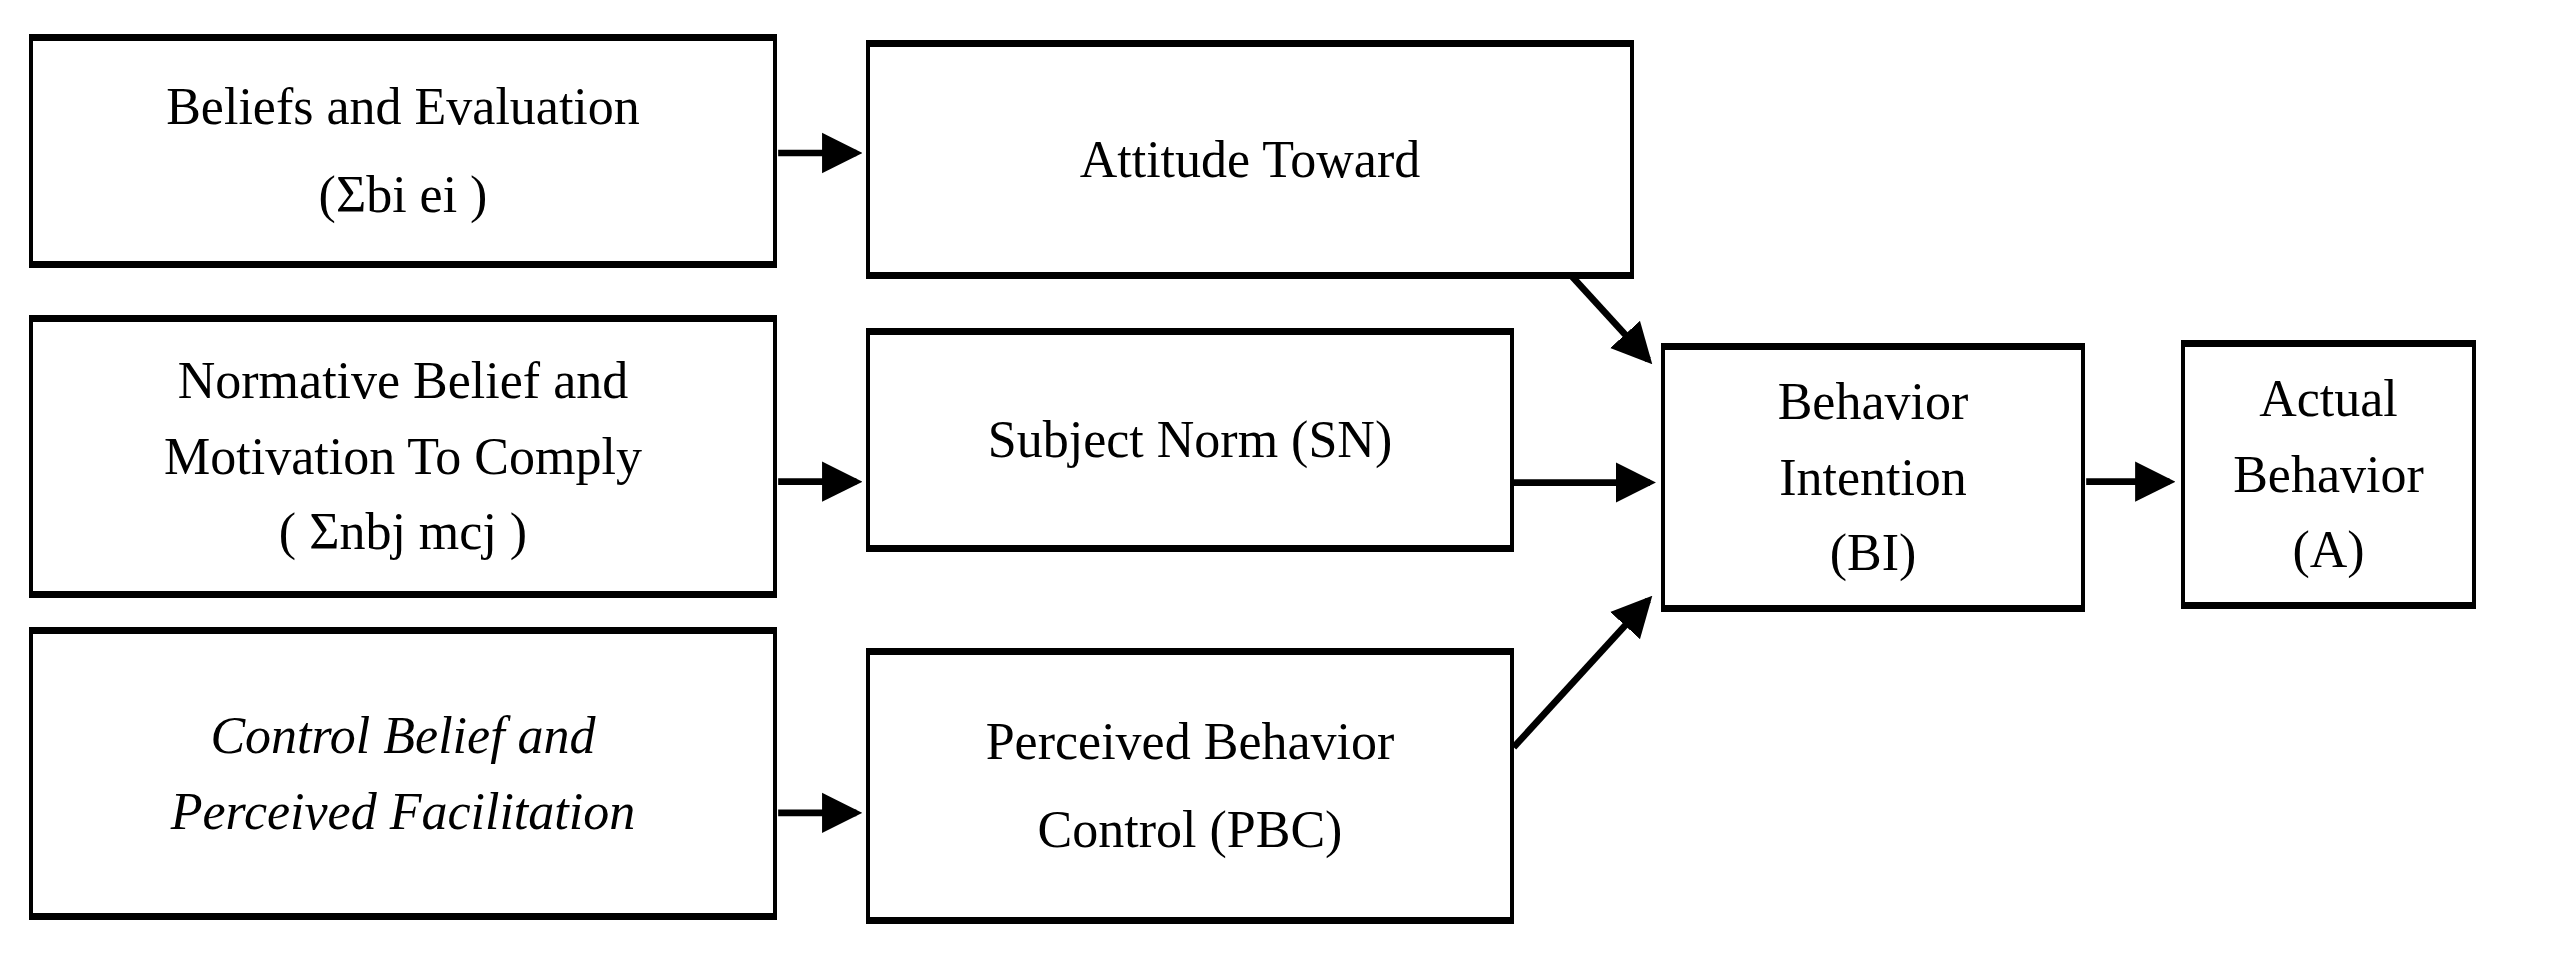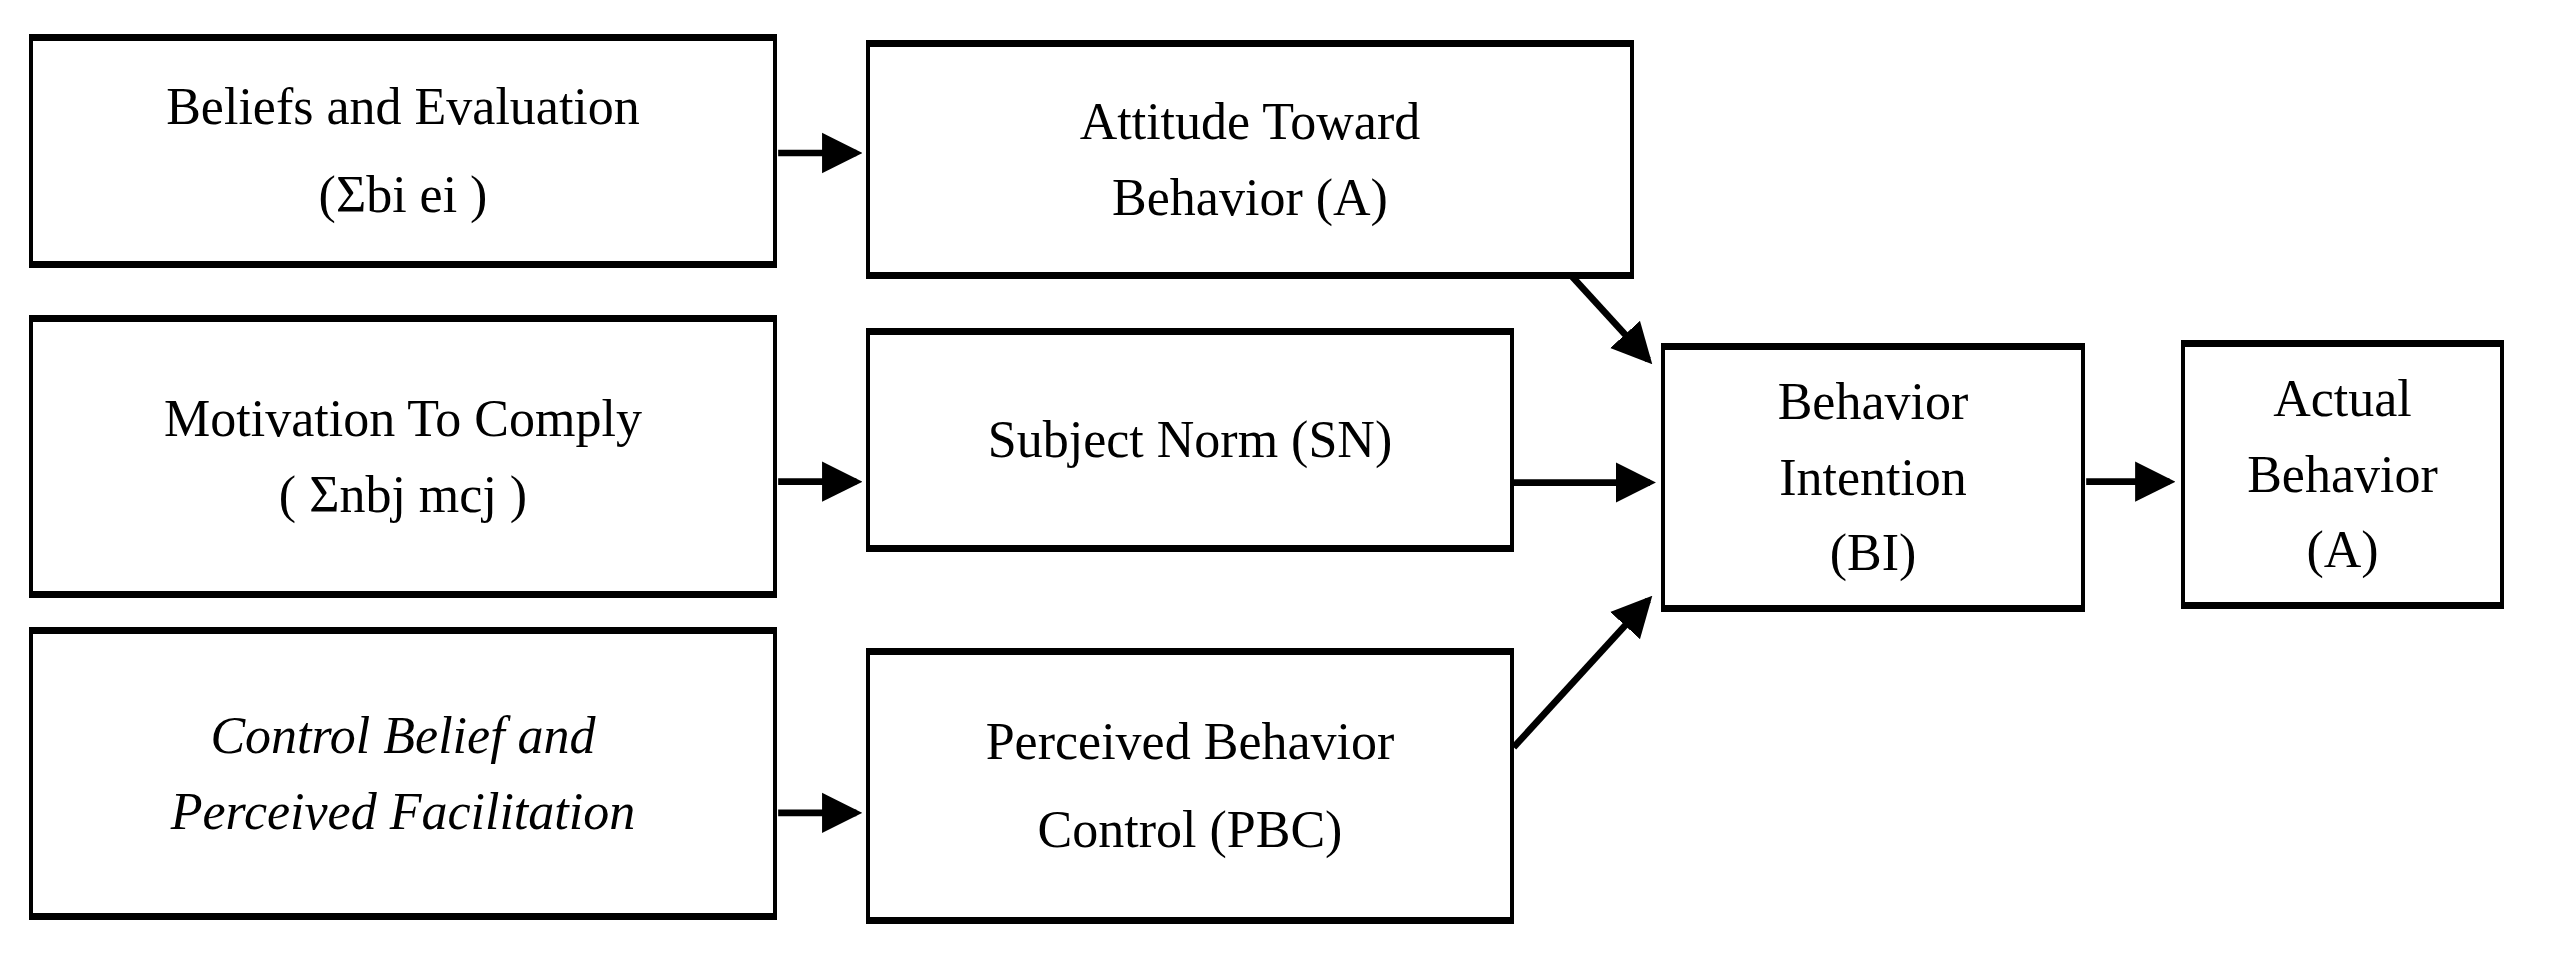"Behavior (A)" div { html: <div>Behavior (A)</div> -> none }
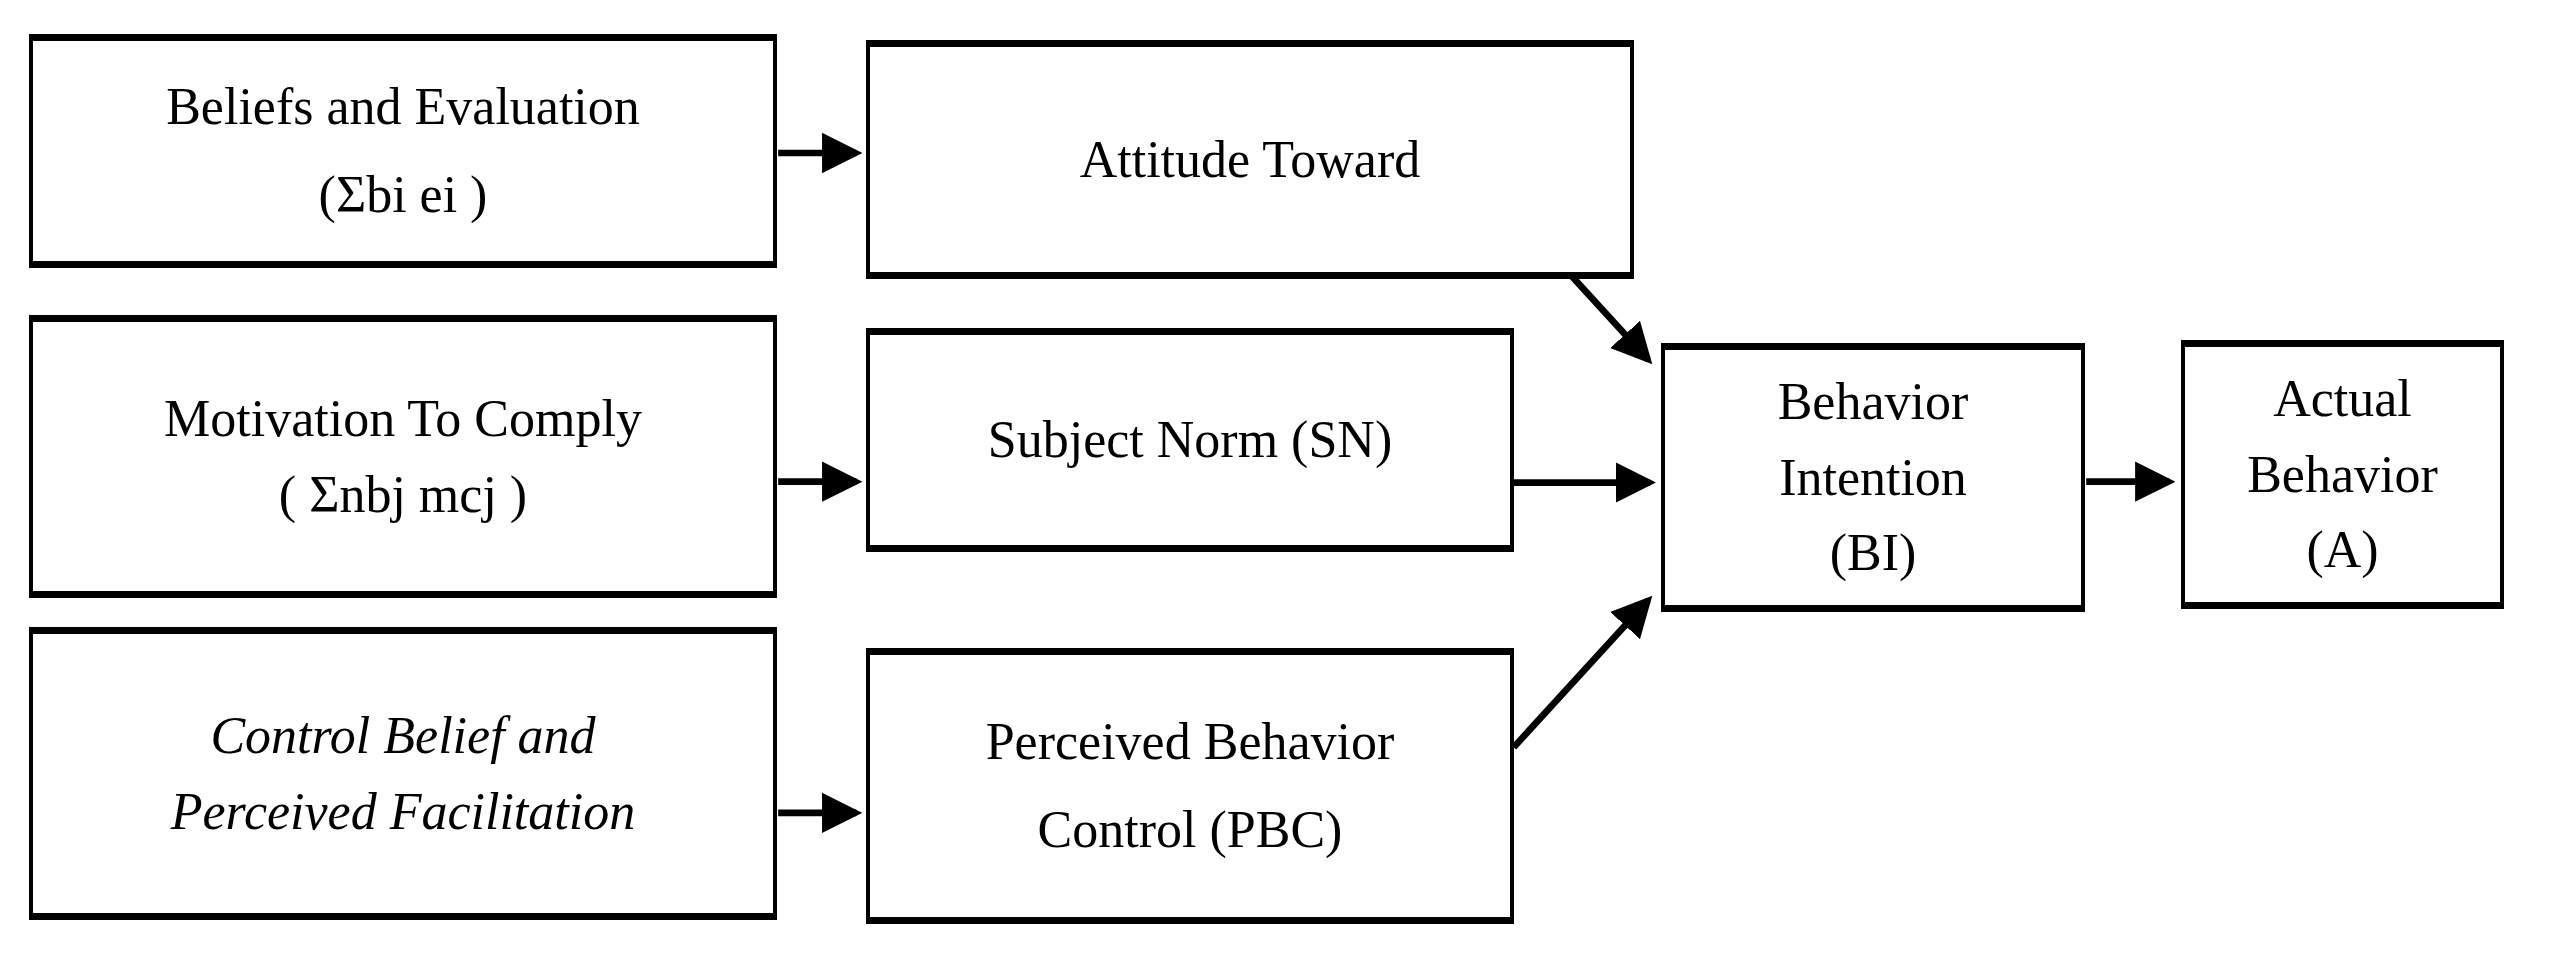"Normative Belief and" div { html: none -> <div>Normative Belief and</div> }
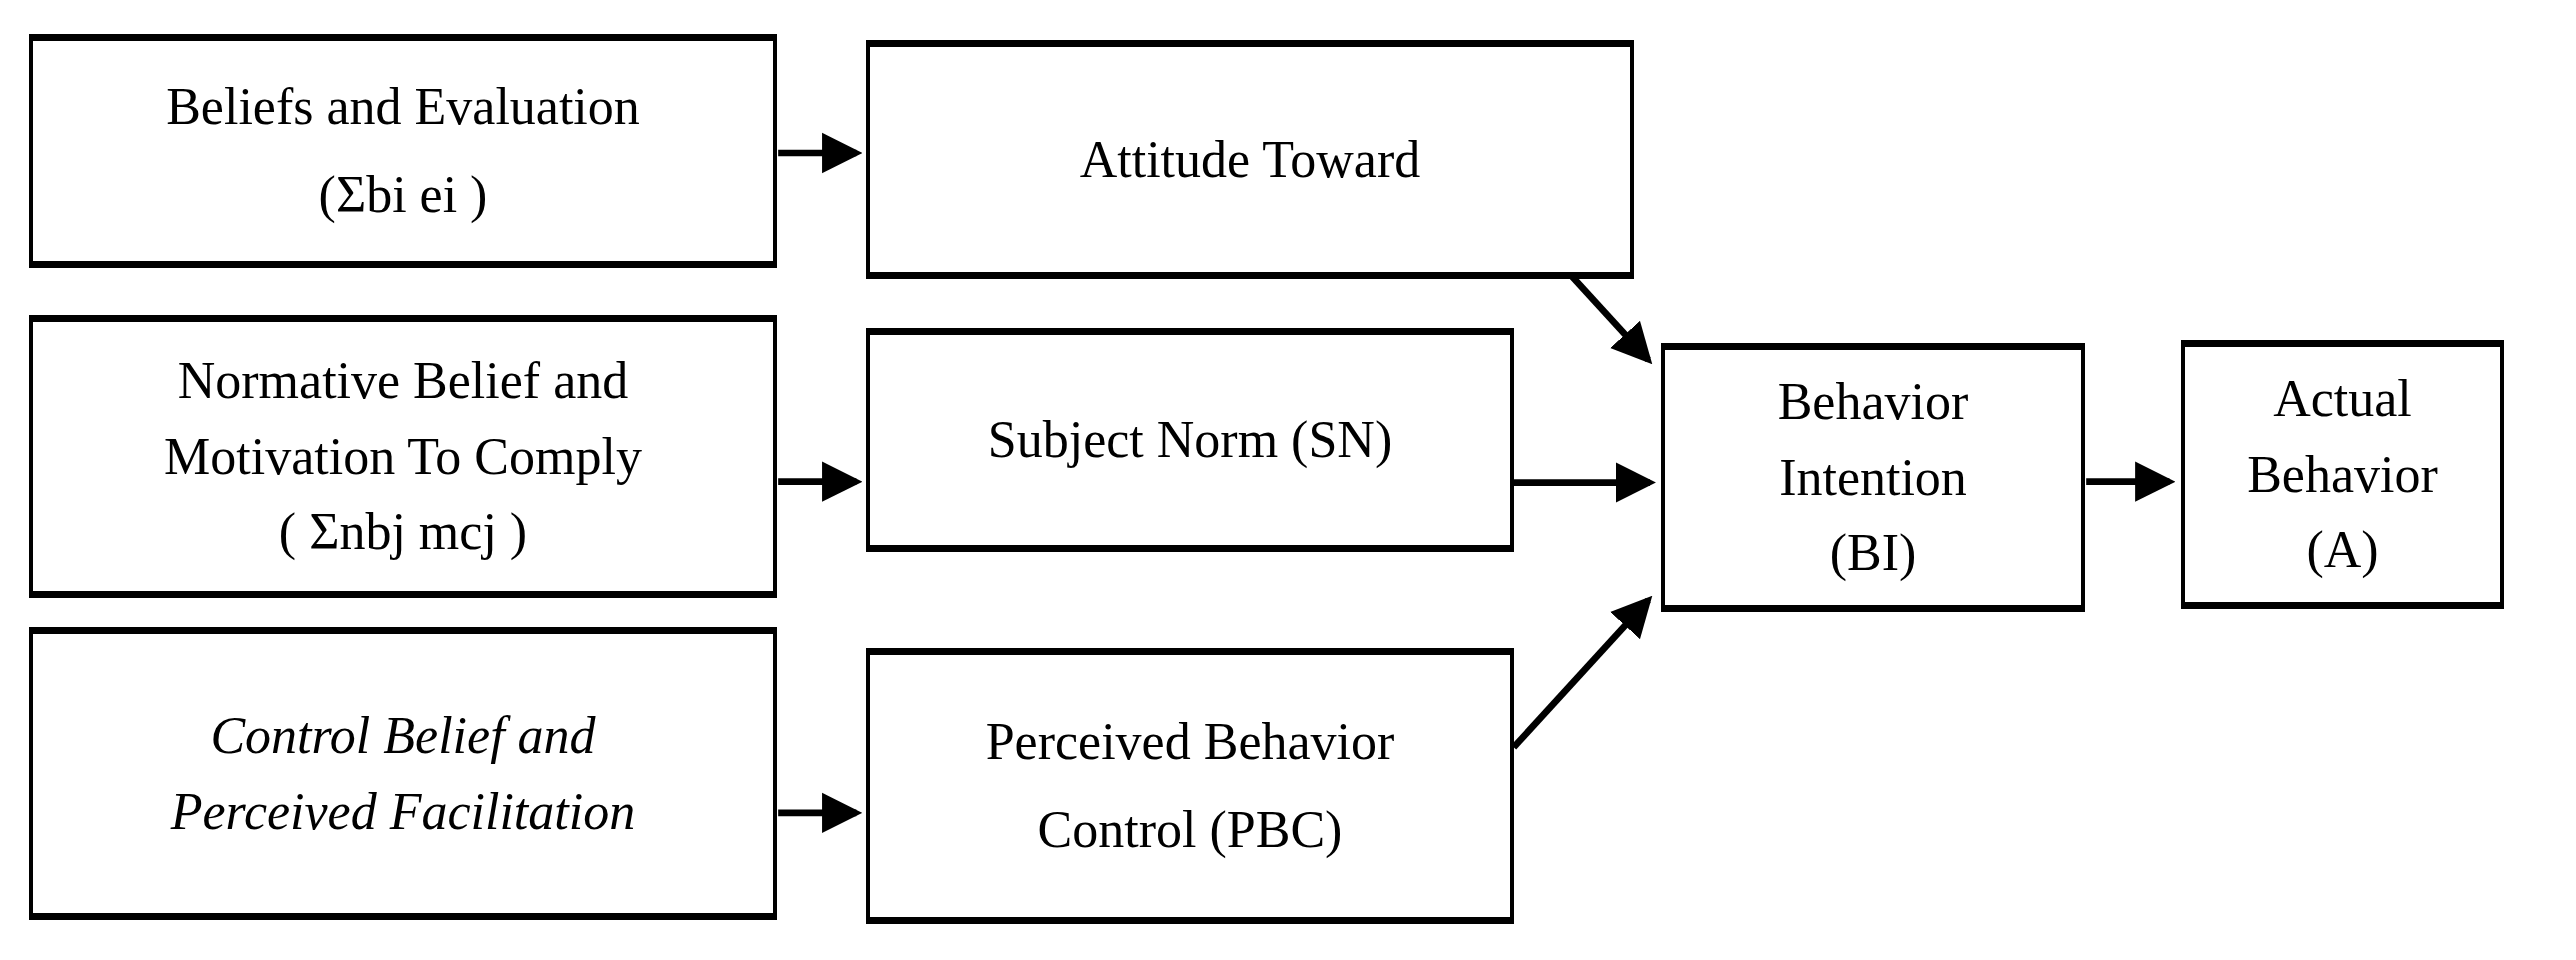"Actual" #box-actual { width: 323px -> 295px }
